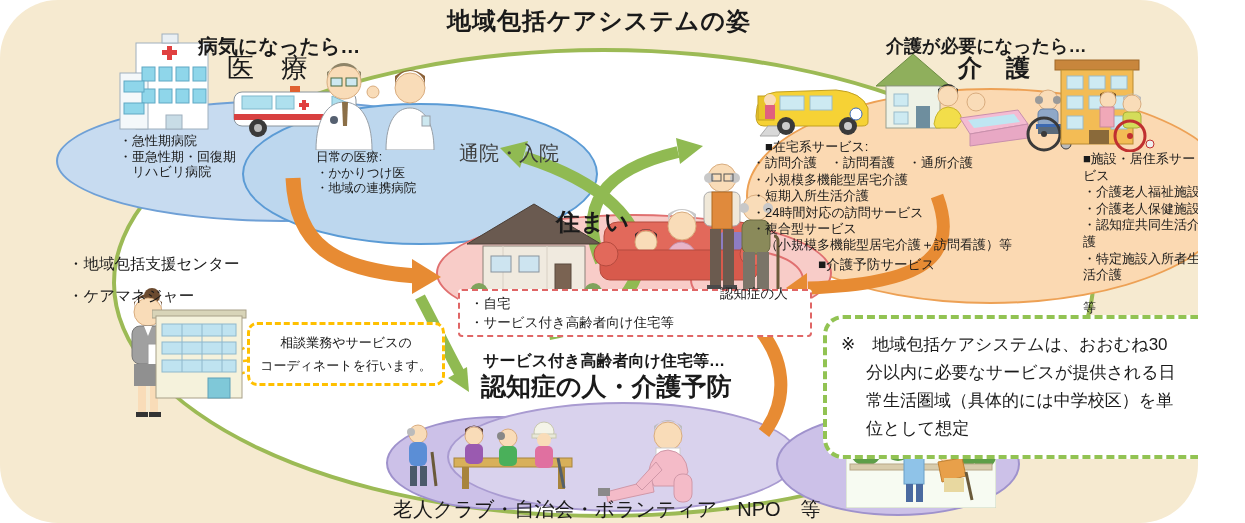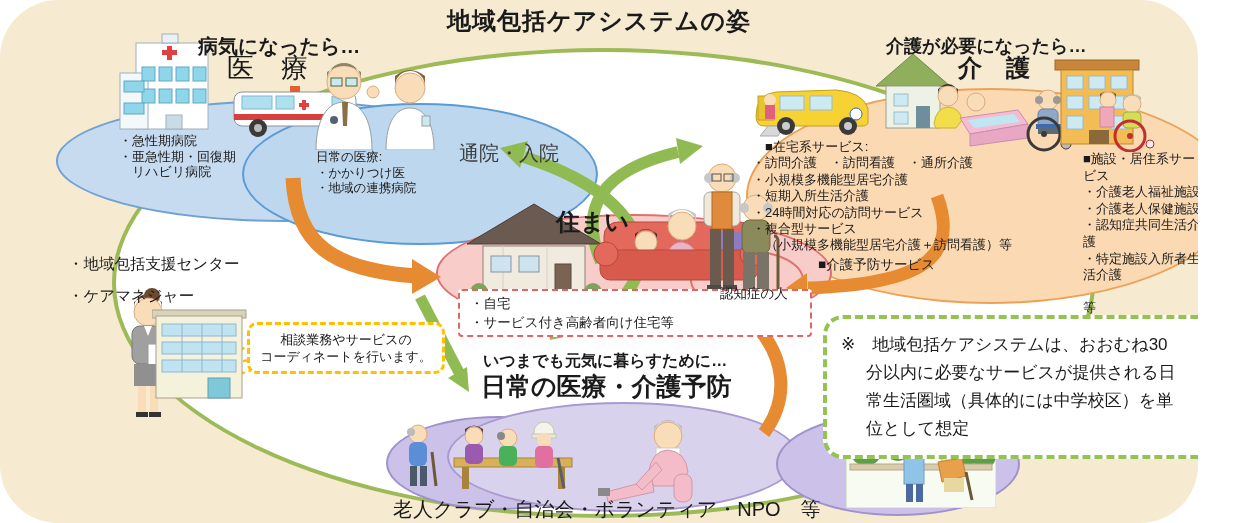"相談業務やサービスの" #bubble { line-height: 17px -> 23px }
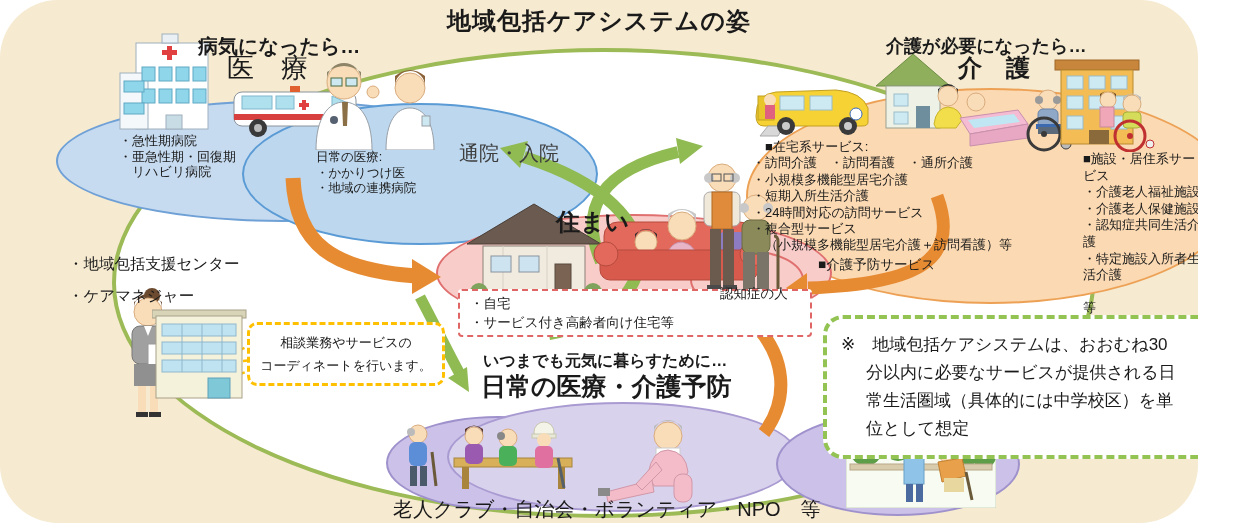"いつまでも元気に暮らすために…" div.txt { text: いつまでも元気に暮らすために -> サービス付き高齢者向け住宅等 }
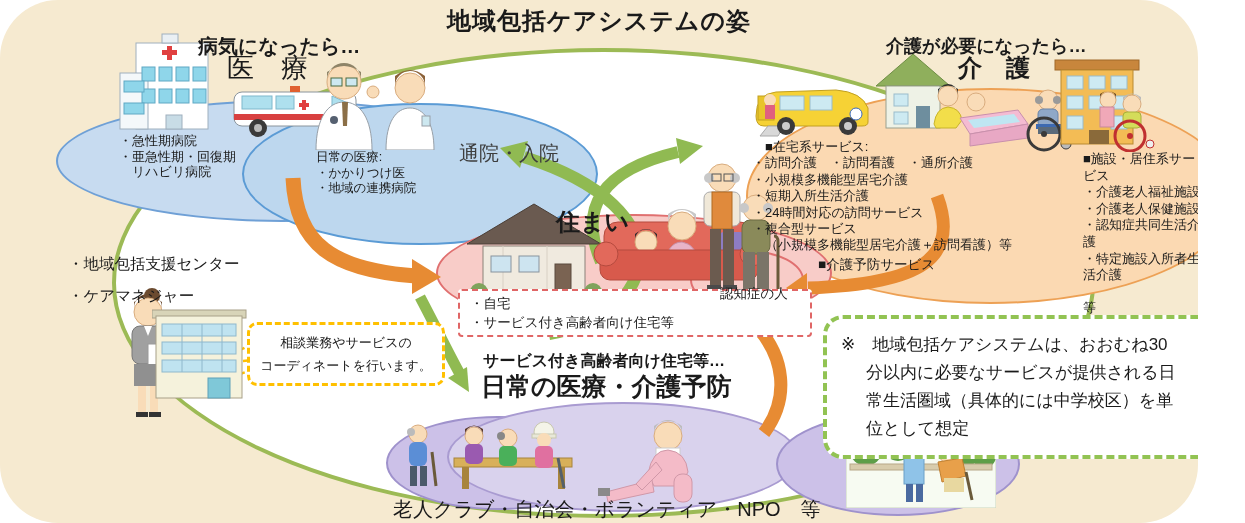"日常の医療・介護予防" div.txt { text: 日常の医療 -> 認知症の人 }
